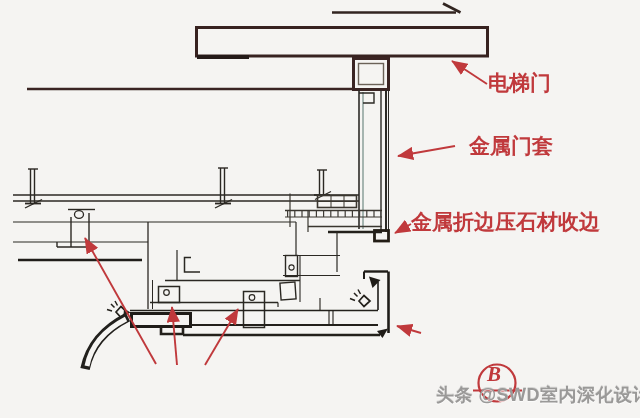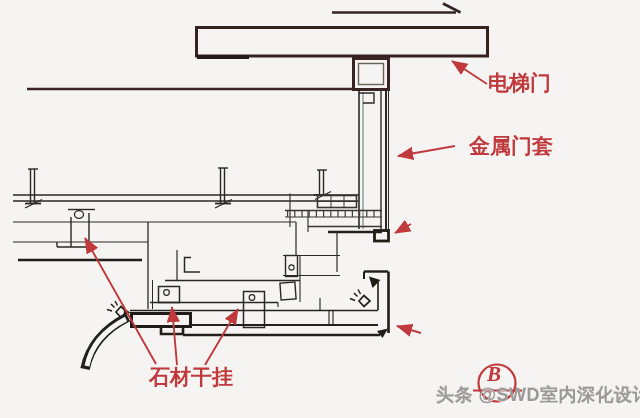"金属折边压石材收边" div.anno { html: none -> <div>金属折边压石材收边</div> }
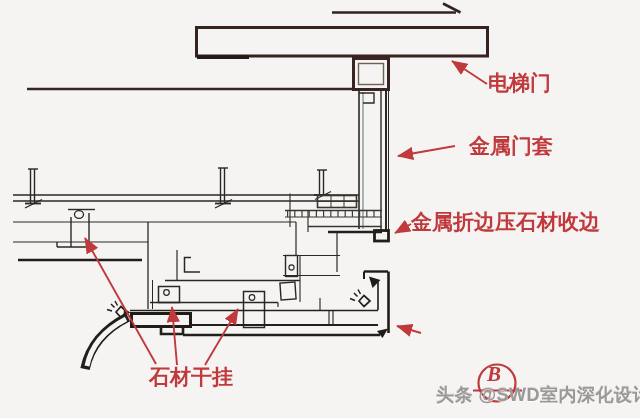"石材干挂" div.anno { html: <div>石材干挂</div> -> none }
